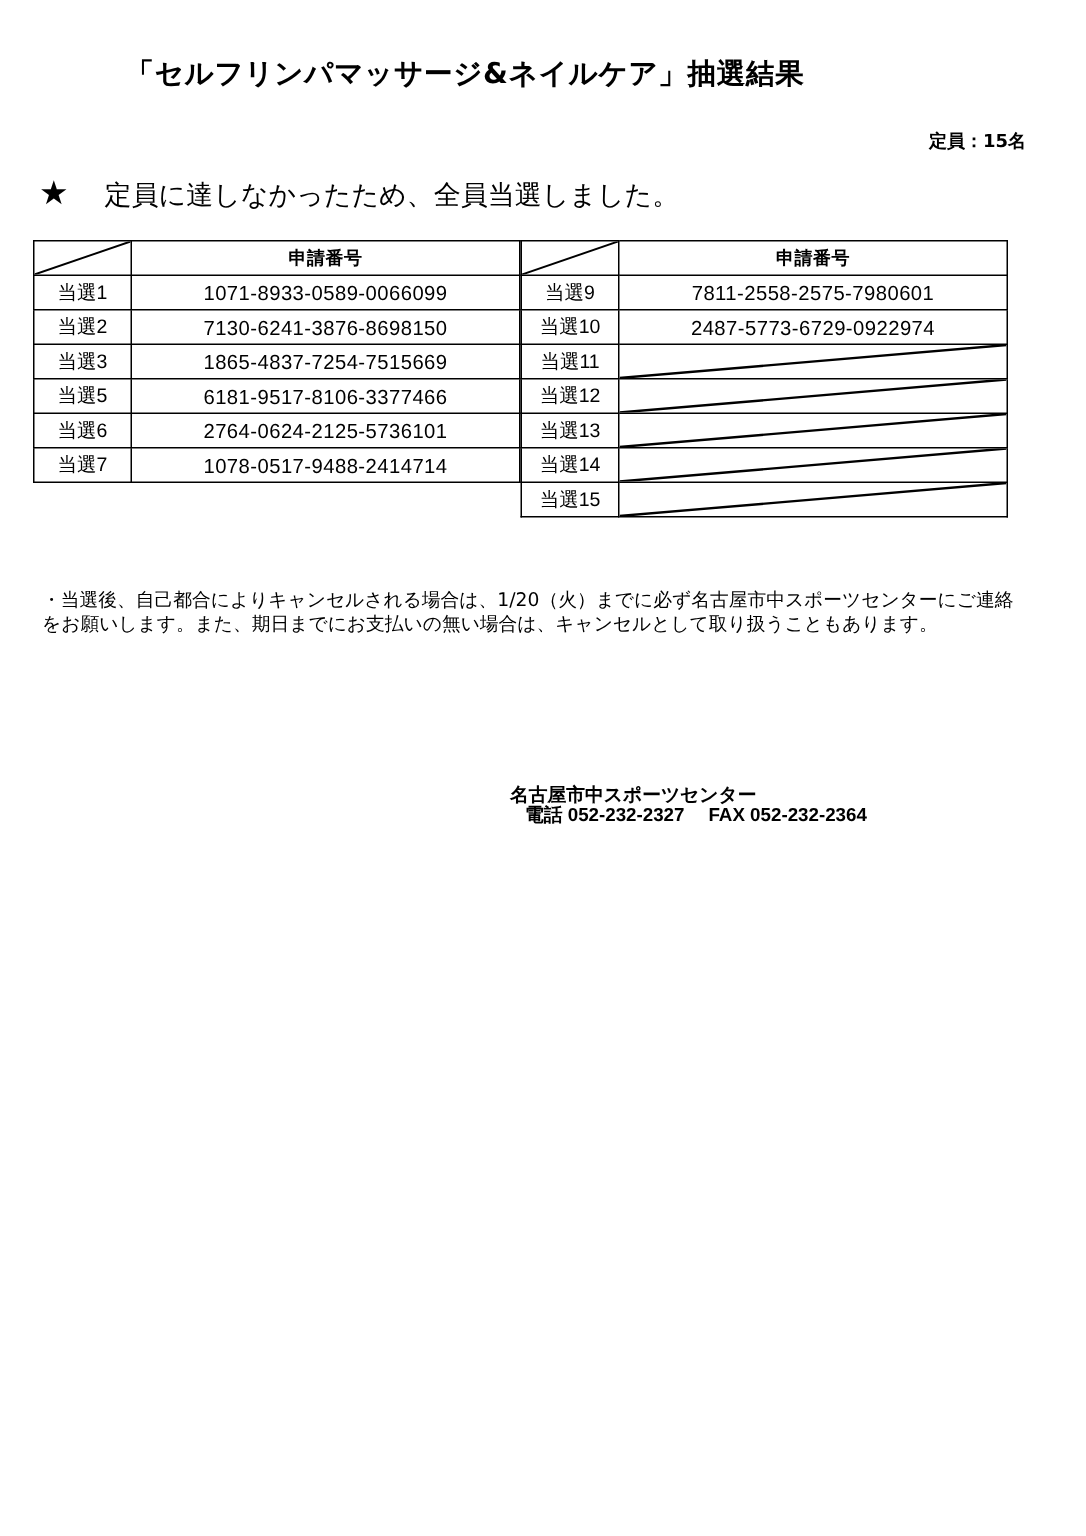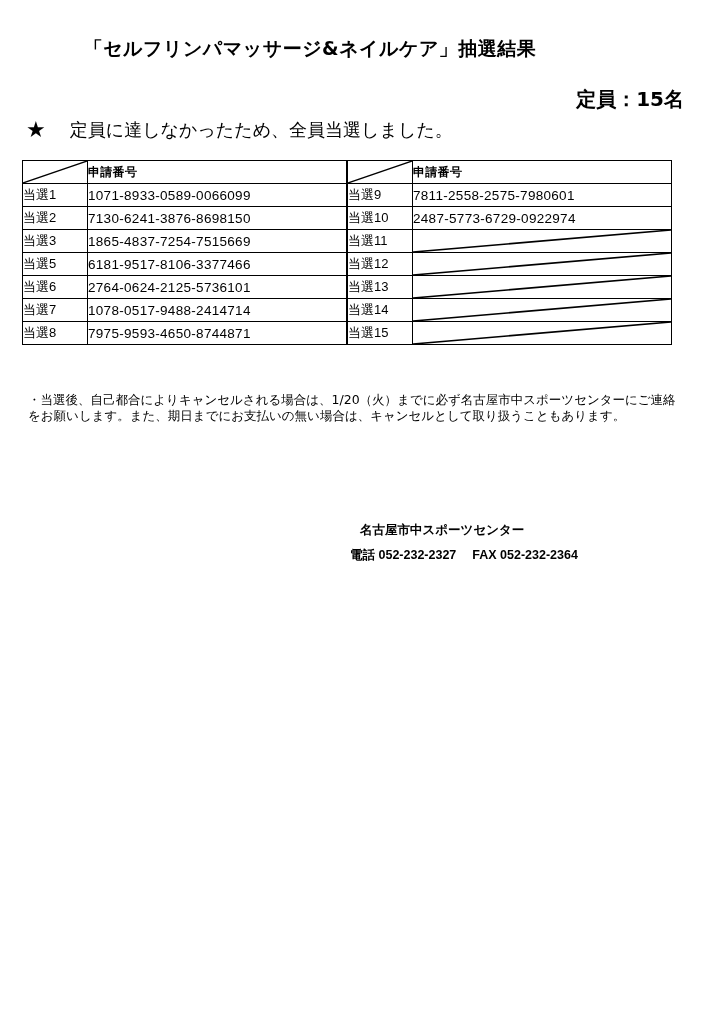"定員：15名" .capacity { font-size: 20px -> 12px }
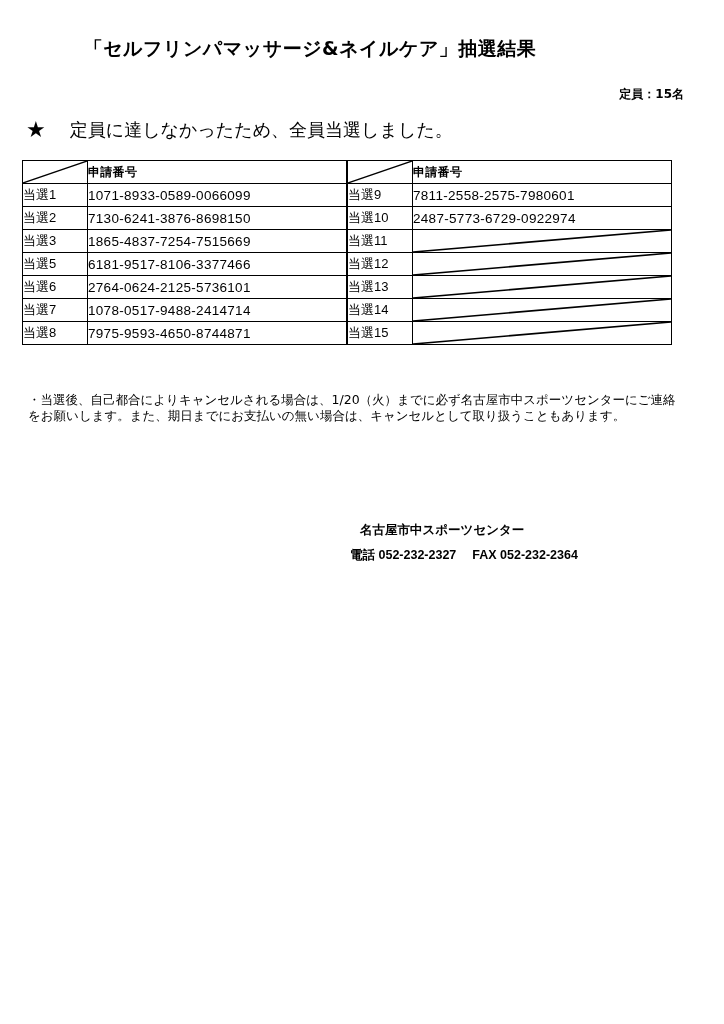"申請番号" table.lt td { text-align: left -> center }
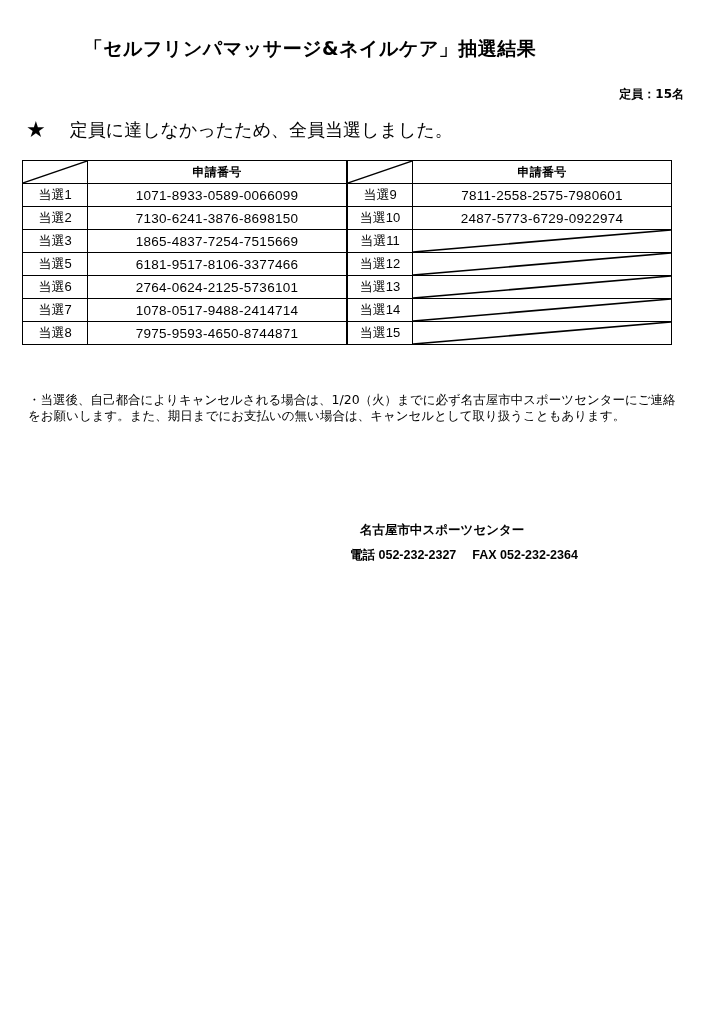"当選8" tr { html: <tr> <td>当選8</td> <td>7975-9593-4650-8744871</td> </tr> -> none }
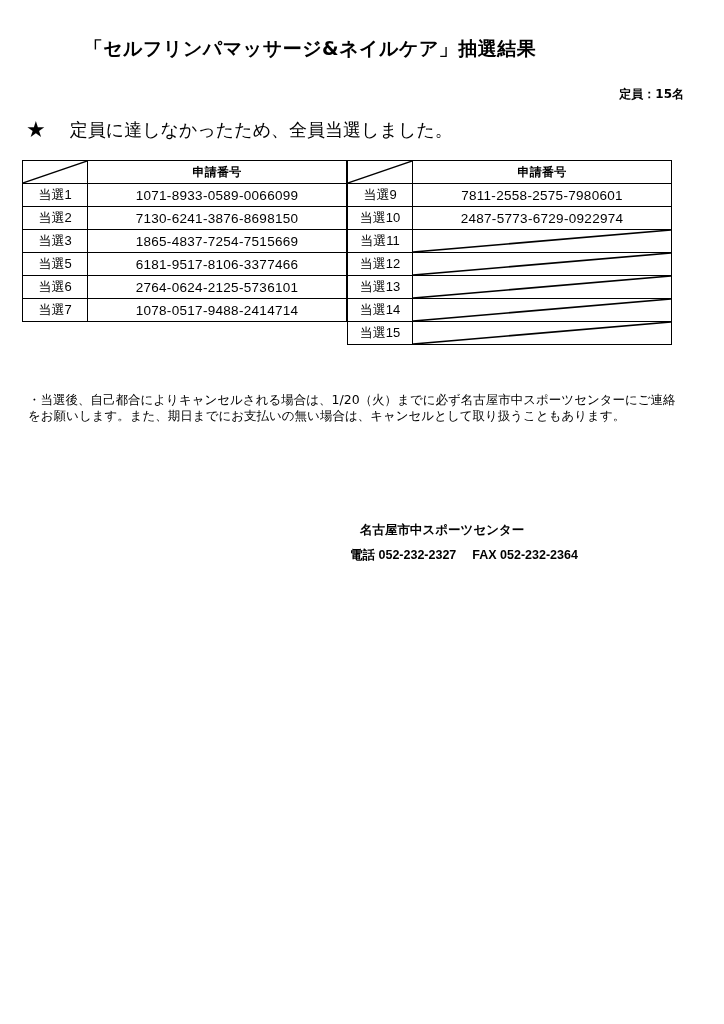"名古屋市中スポーツセンター" .org { left: 360px -> 340px }
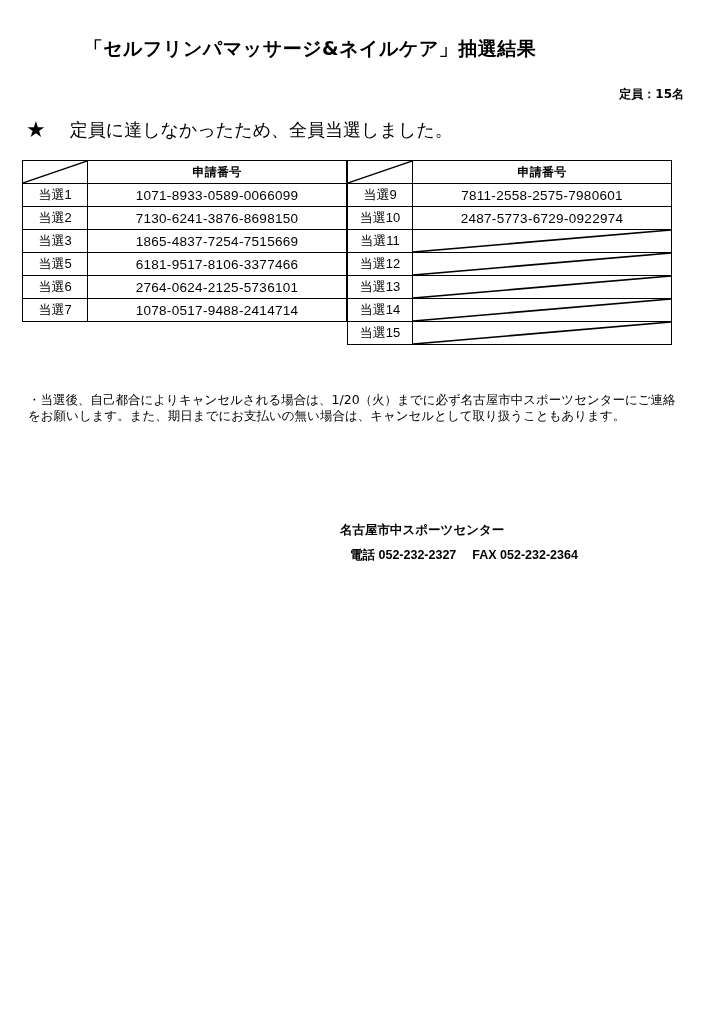"電話 052-232-2327 FAX 052-232-2364" .contact { top: 547px -> 535px }
